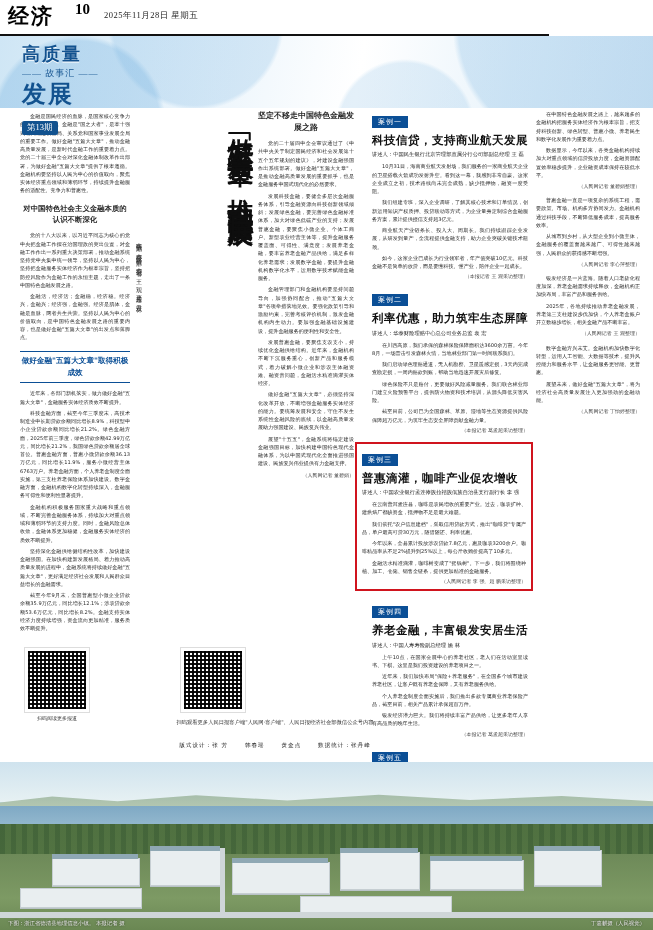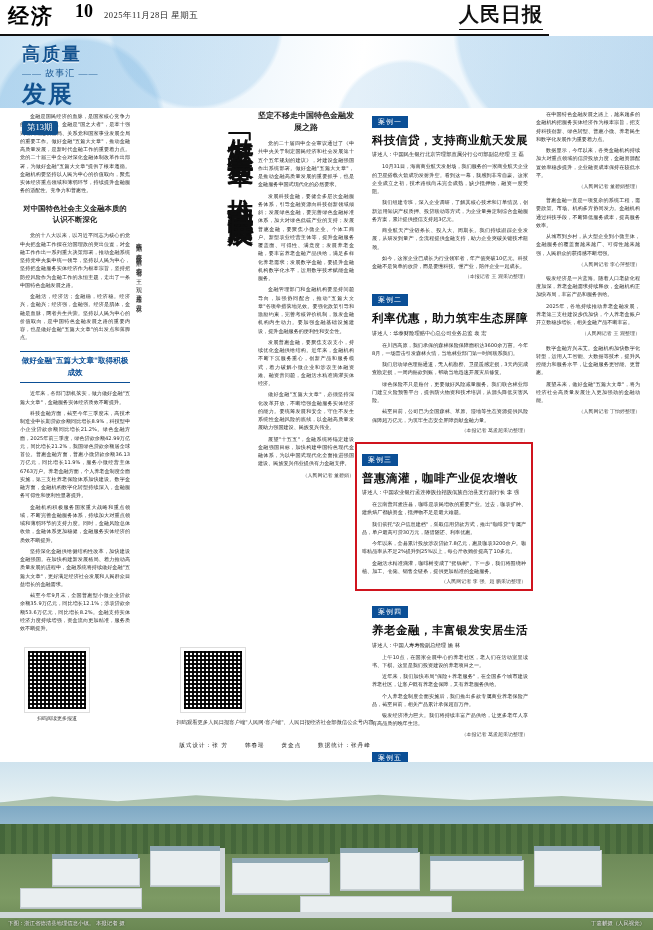"10" .mh-page { font-size: 18px -> 15px }
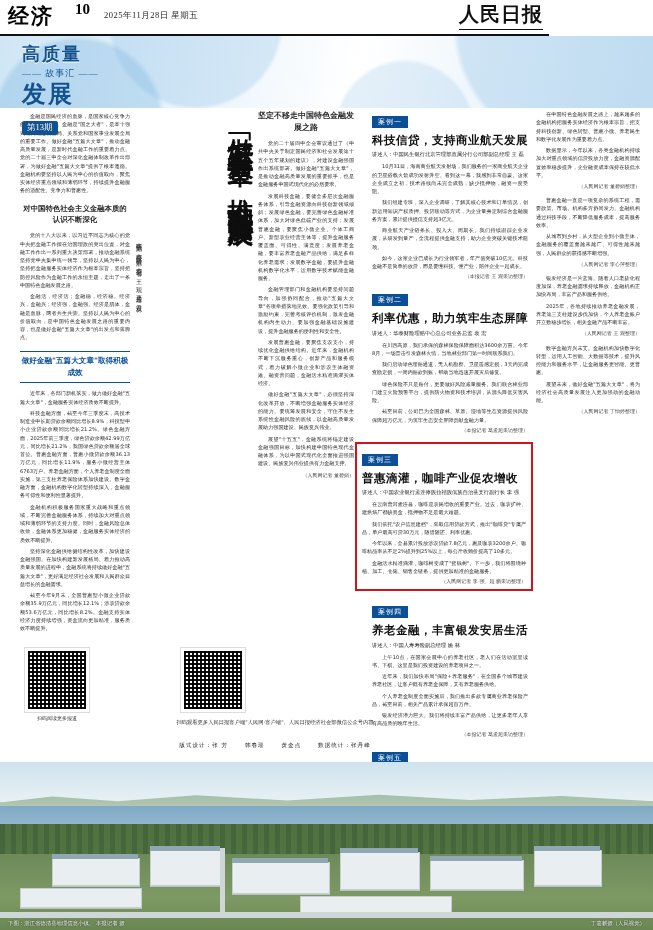"人民日报" div.mh-logo { html: <div>人民日报</div> -> none }
